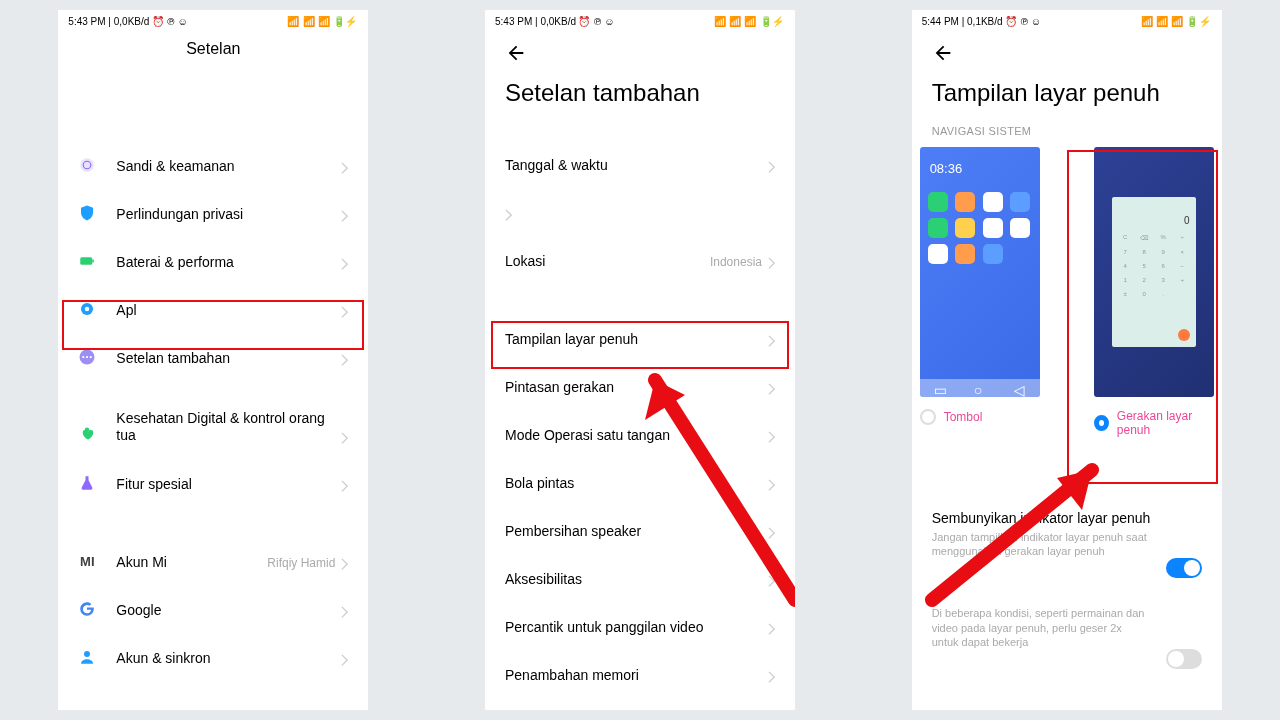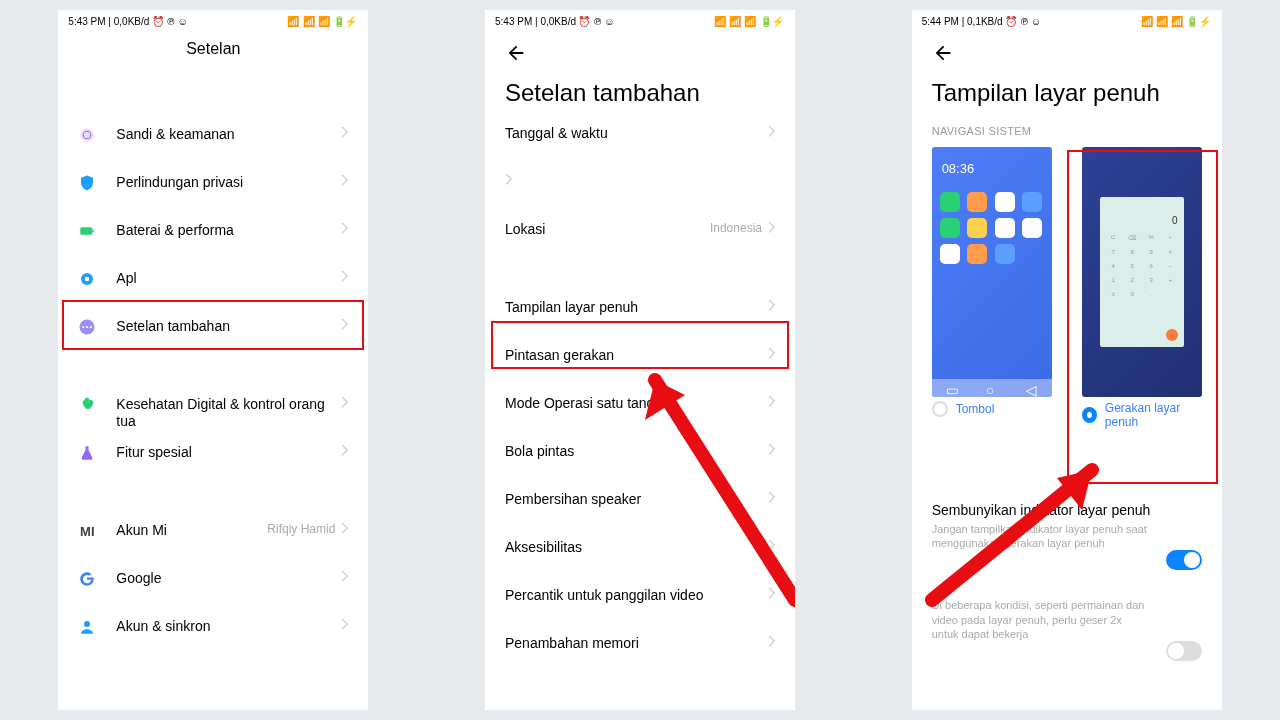"Sandi & keamanan" .row { align-items: flex-start -> flex-end }
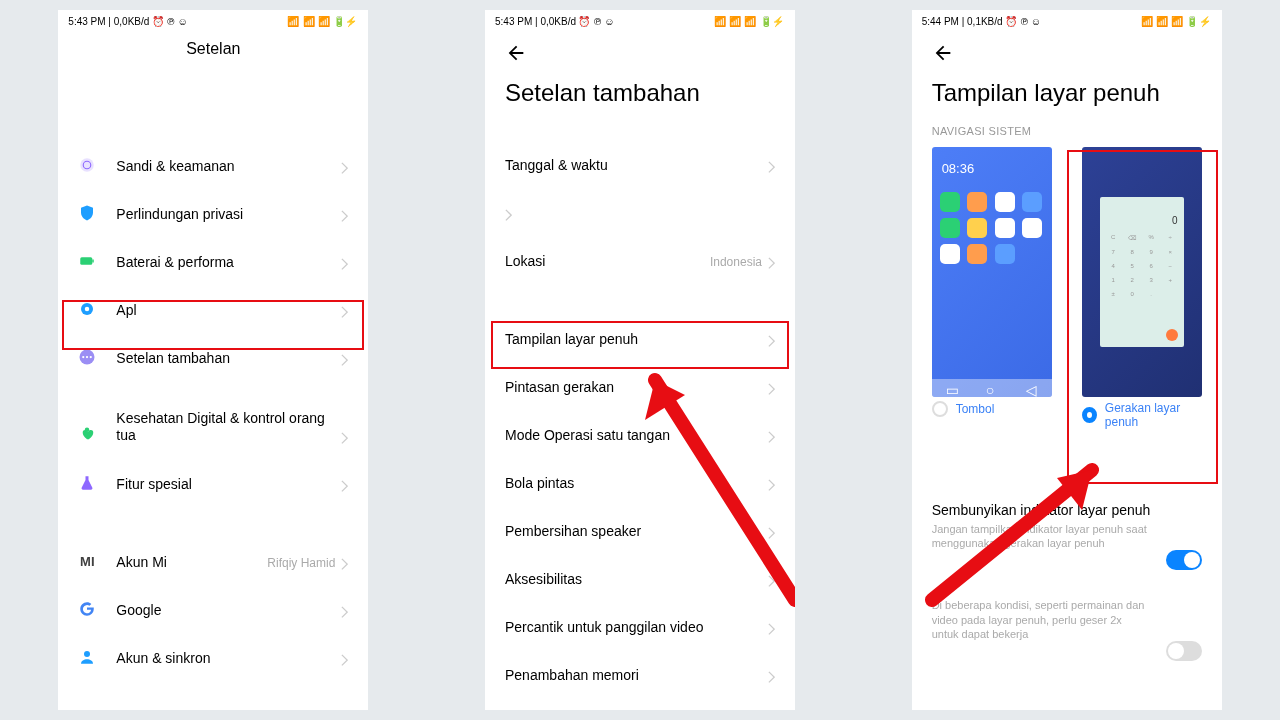"08:36" .cards { padding: 0 20px -> 0 8px }
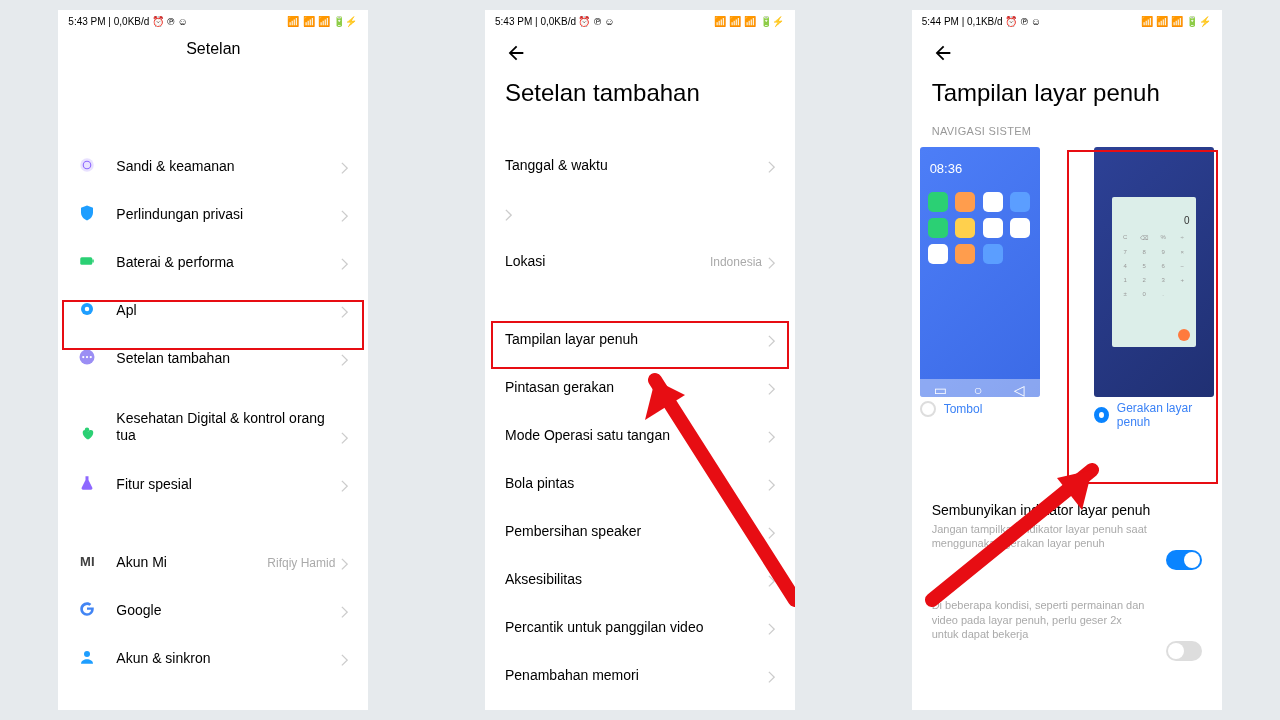"Tombol" .radio-row { color: #3b82f6 -> #ec4899; margin-top: 4px -> 12px }
